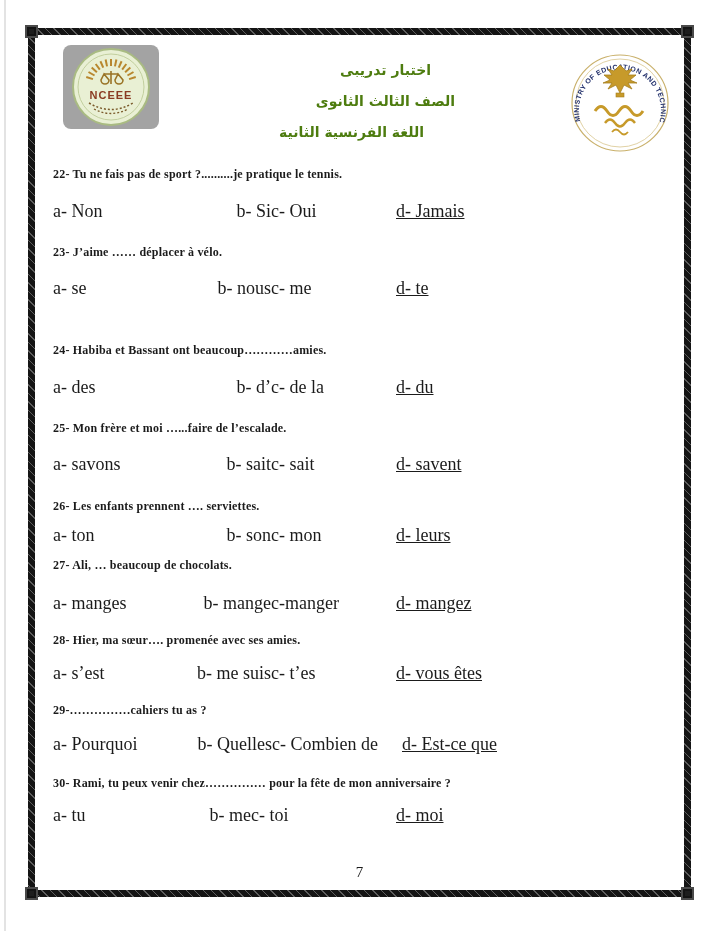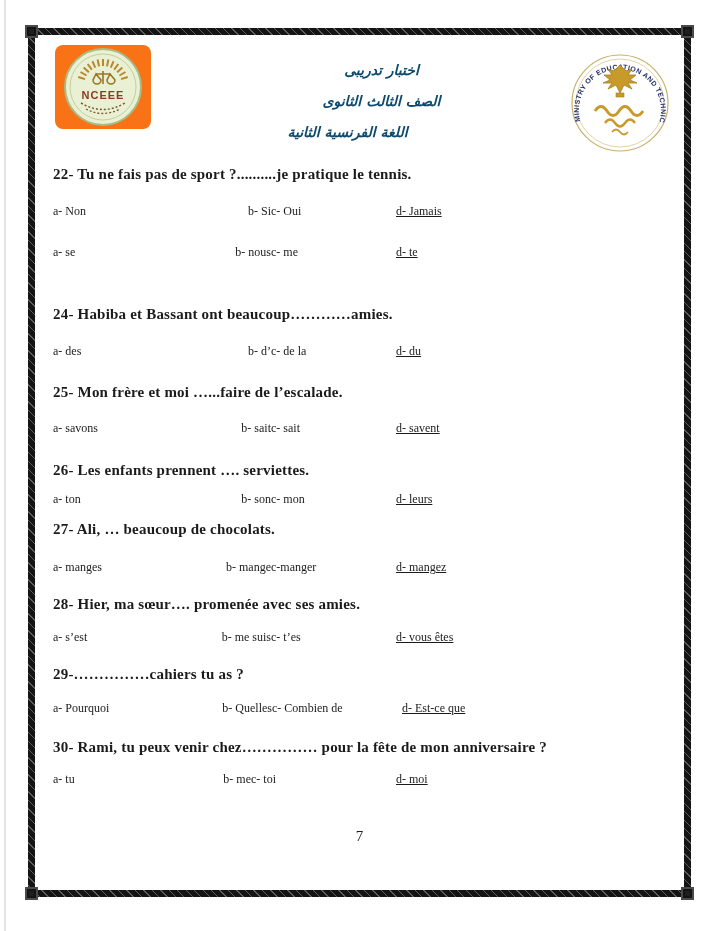"اختبار تدريبى" .title-line { color: #0c4a6e -> #4d7c0f; font-style: italic -> none }
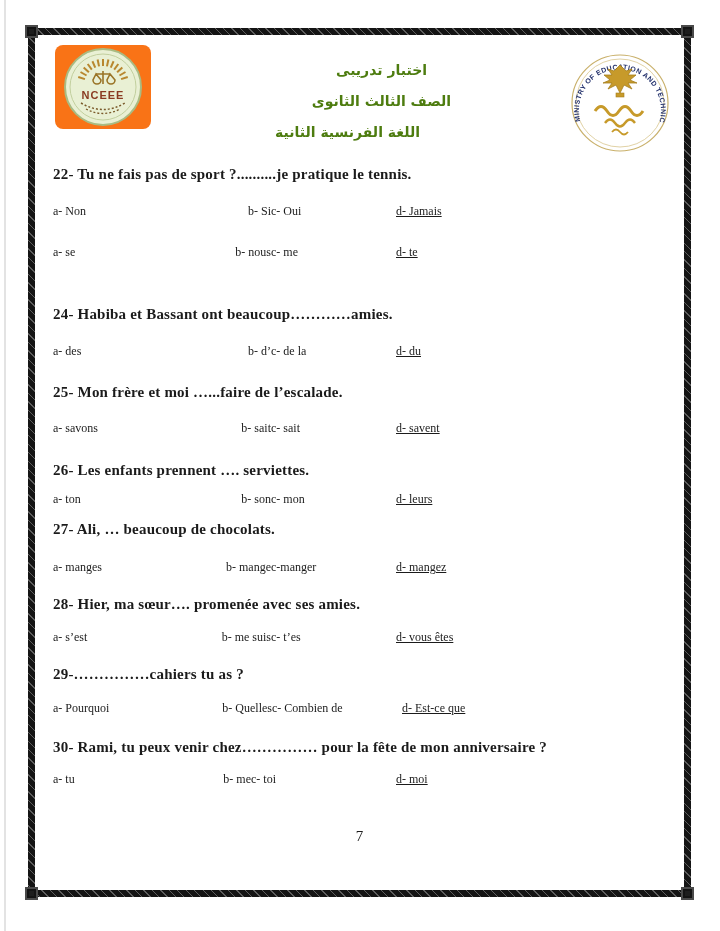"NCEEE" .logo-left { background: #f97316 -> #a3a3a3; margin: 4px 0 0 10px -> 4px 0 0 18px }
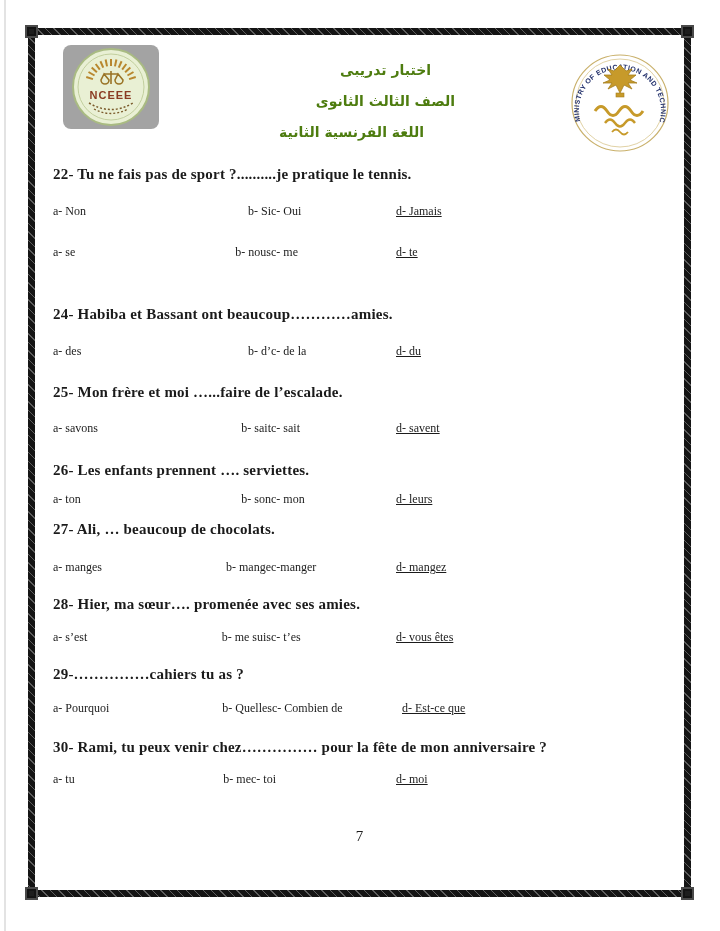"22- Tu ne fais pas" .q-title { font-size: 15px -> 12px }
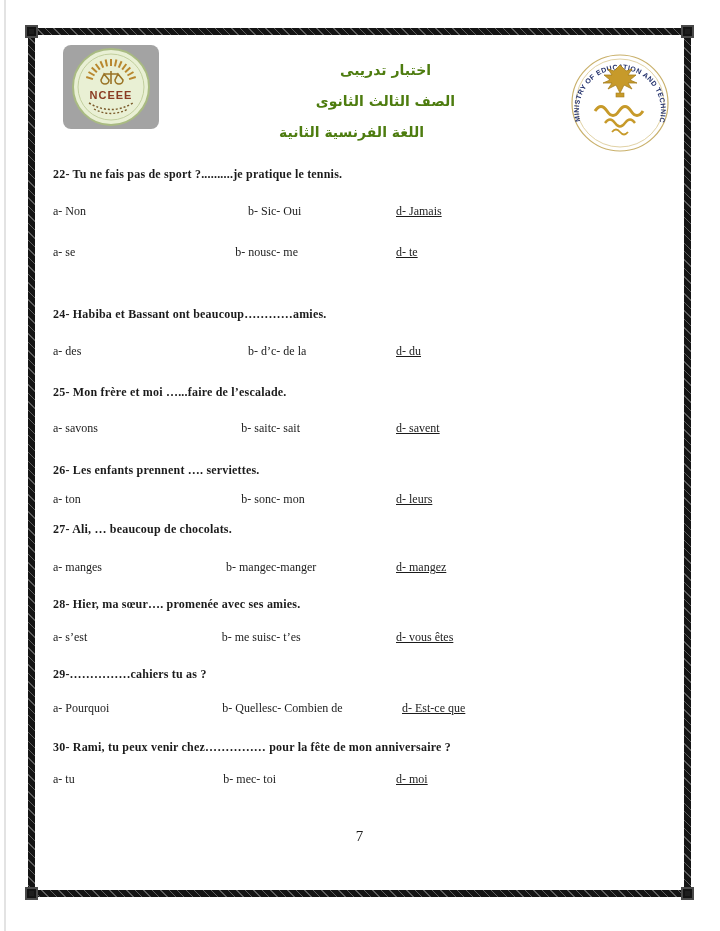"a- Non" .opts { font-size: 12px -> 18px }
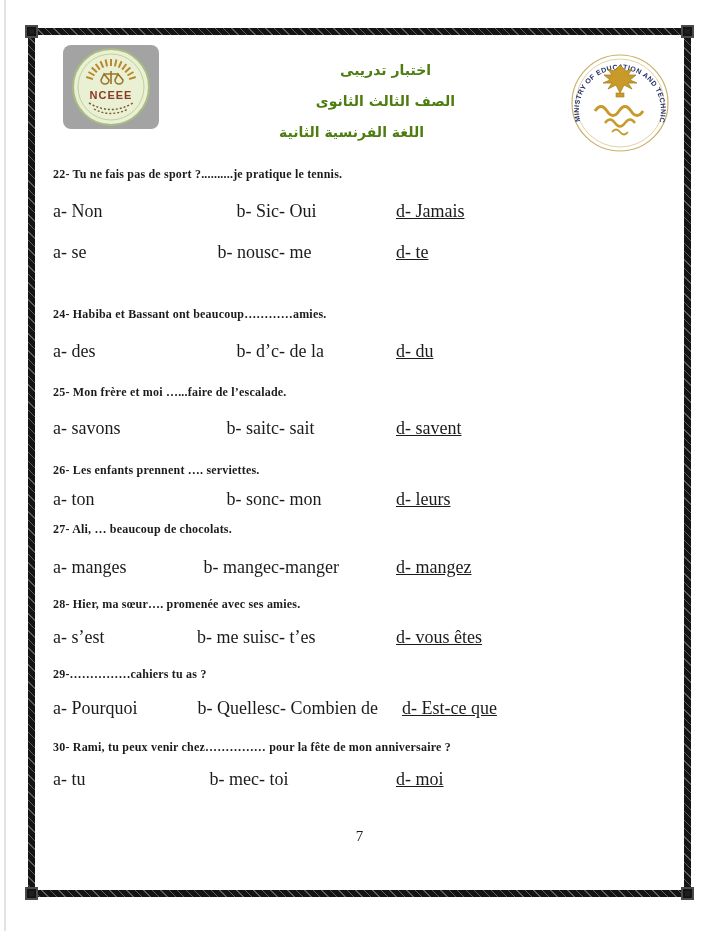"23- J’aime …… déplacer à" div.q-title { html: none -> <div>23- J’aime …… déplacer à vélo.</div> }
